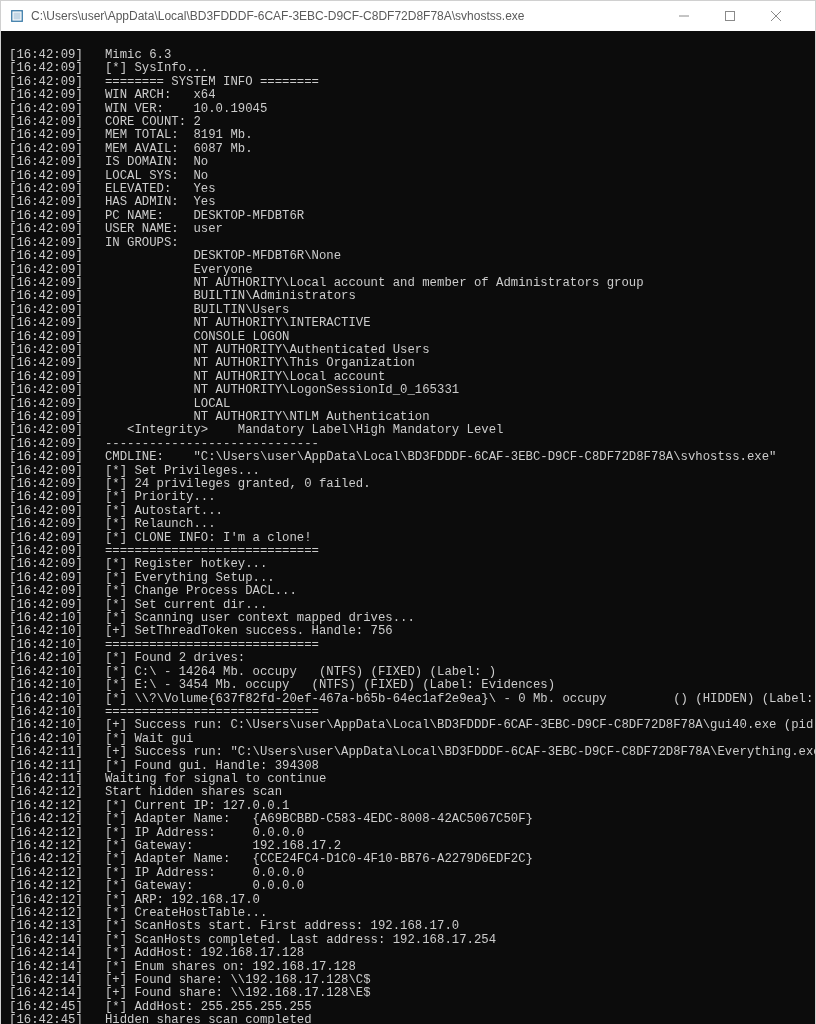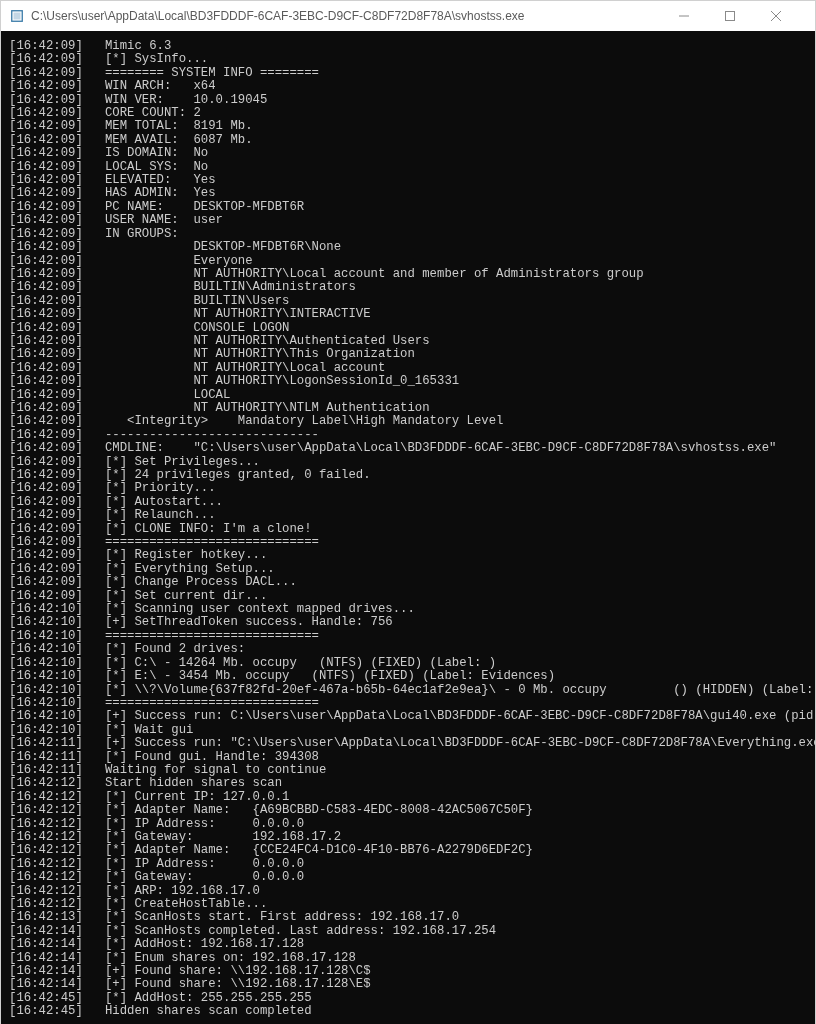"[16:42:09] Mimic 6.3" .console { padding: 9px 6px 6px 8px -> 18px 6px 6px 8px }
